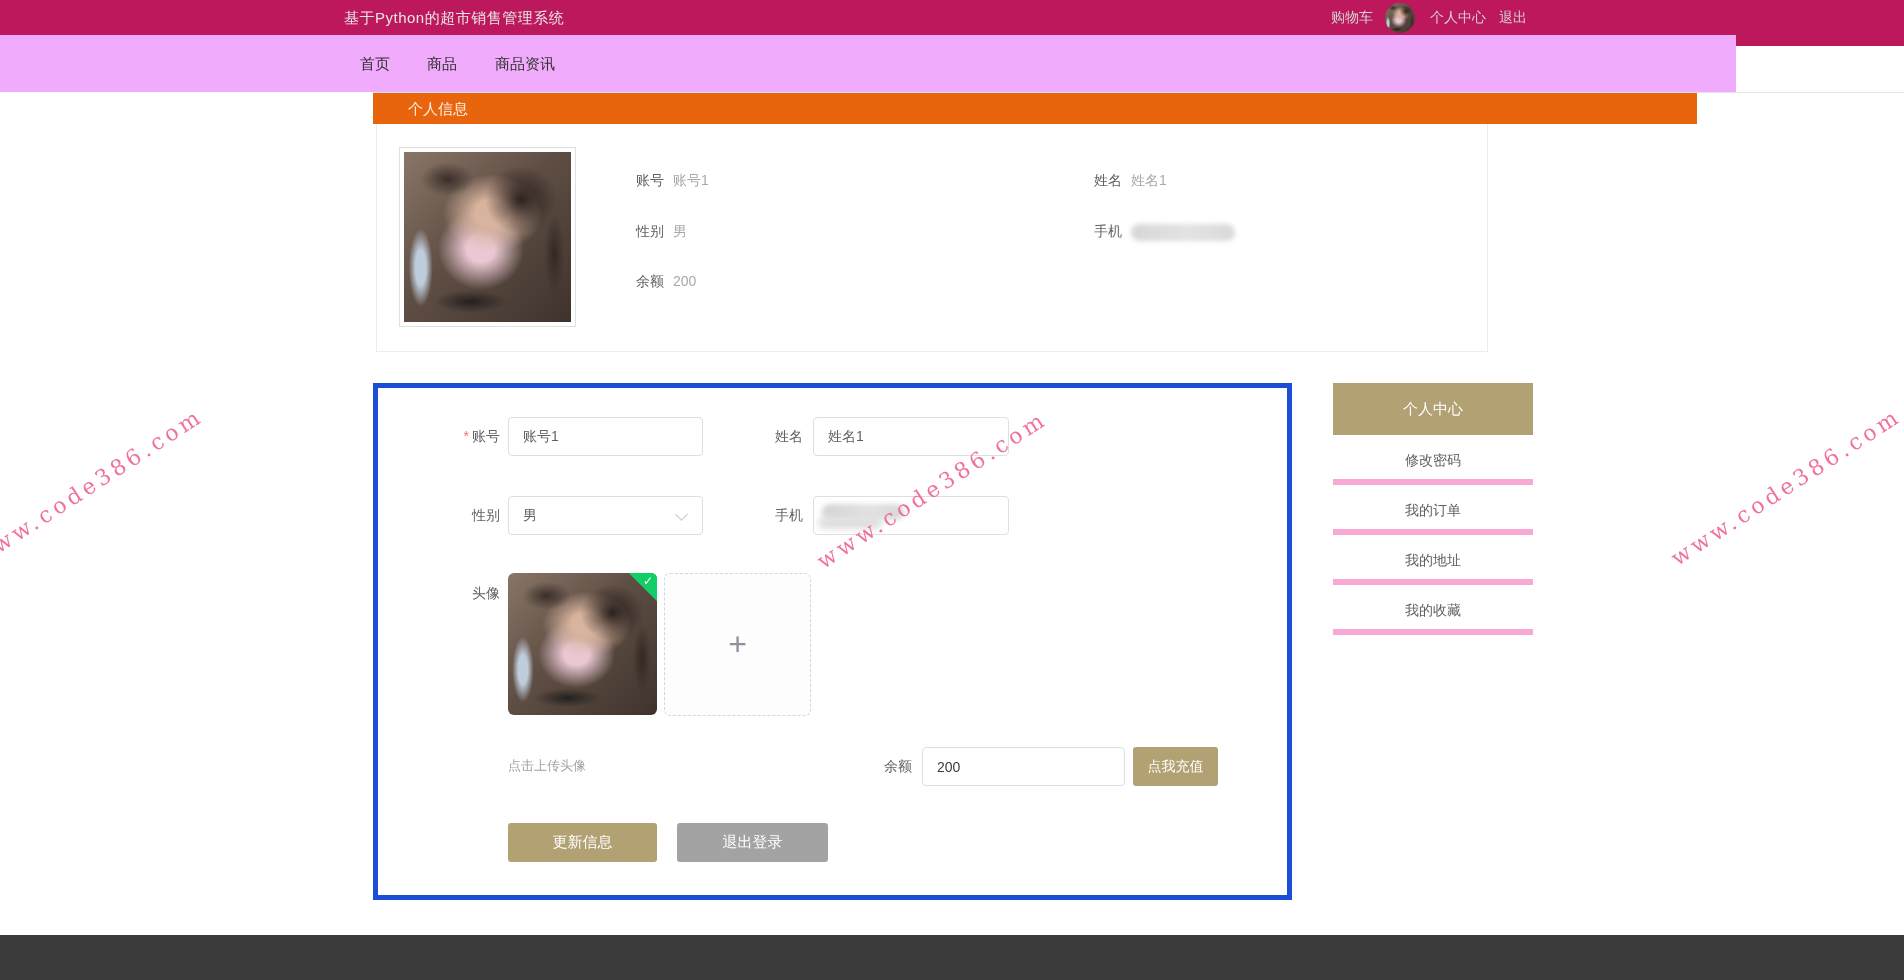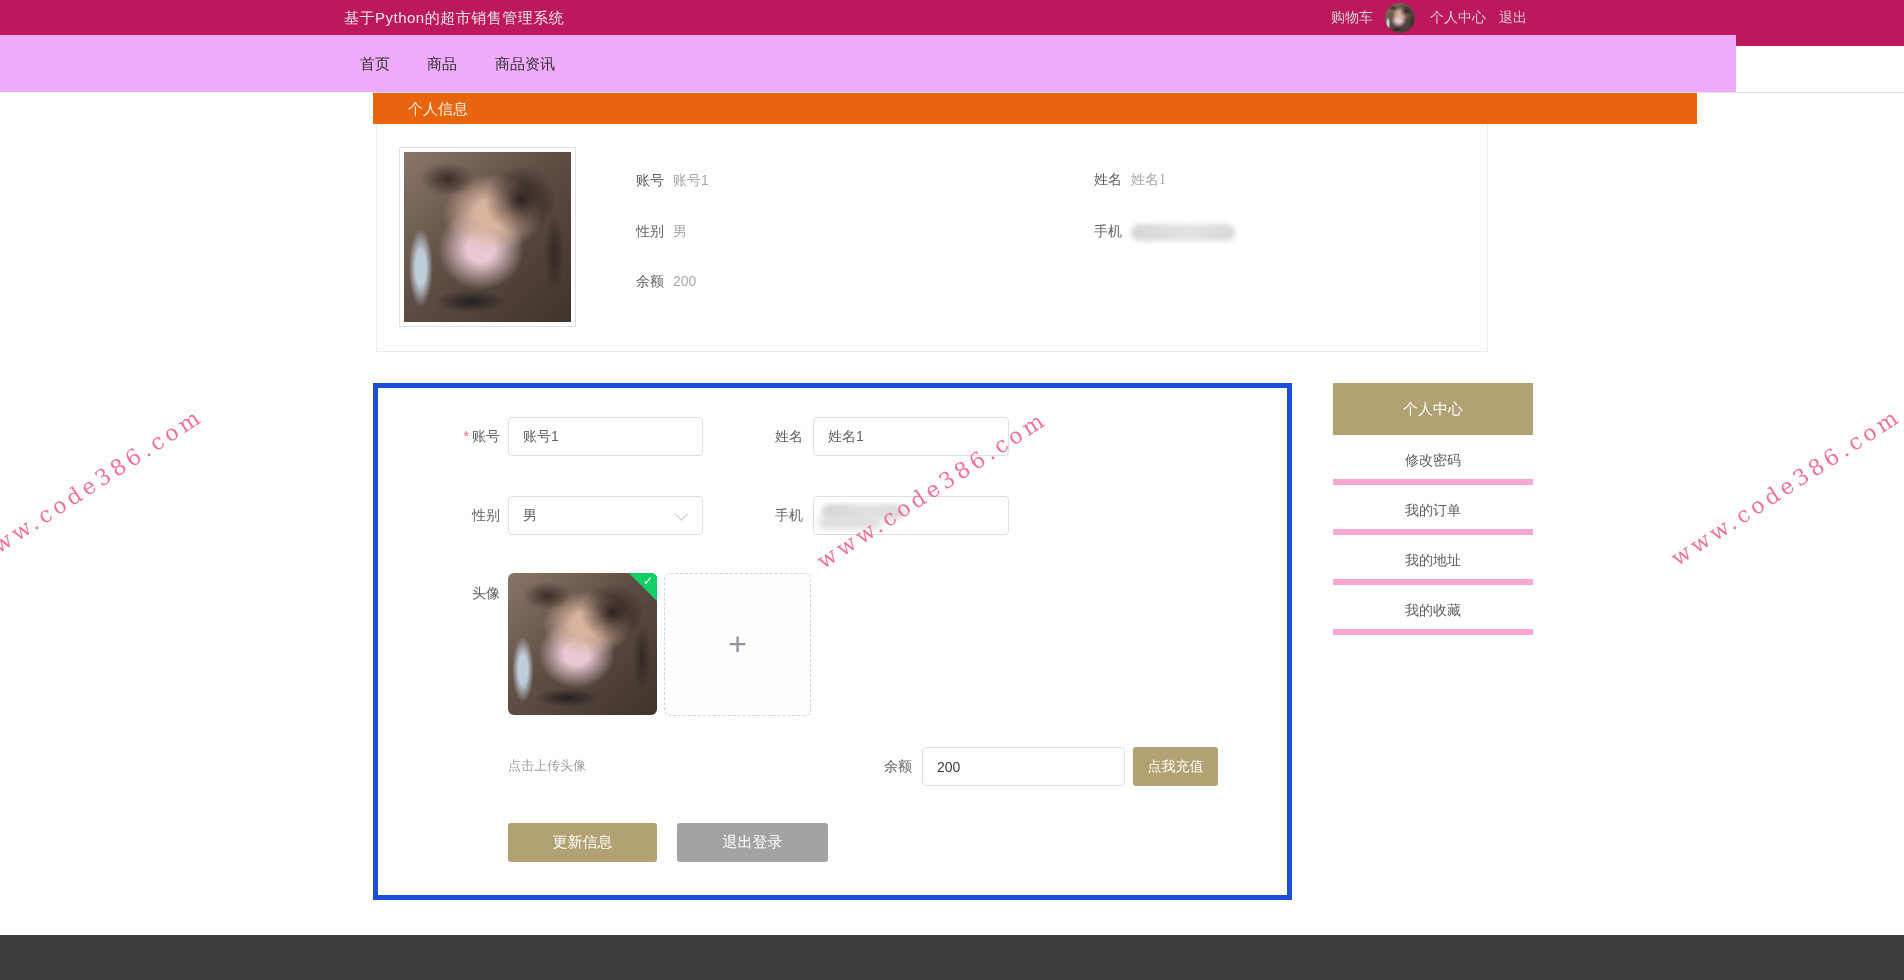"姓名 姓名1" .ir-name { font-family: Liberation Serif, serif -> none }
